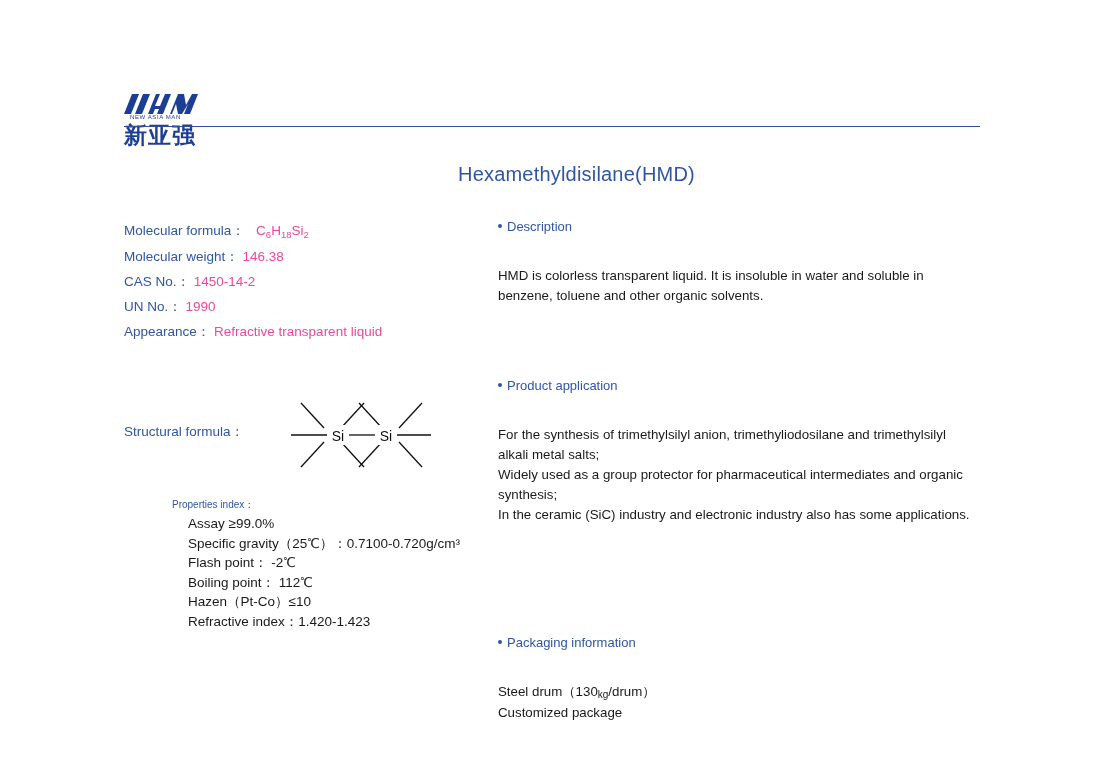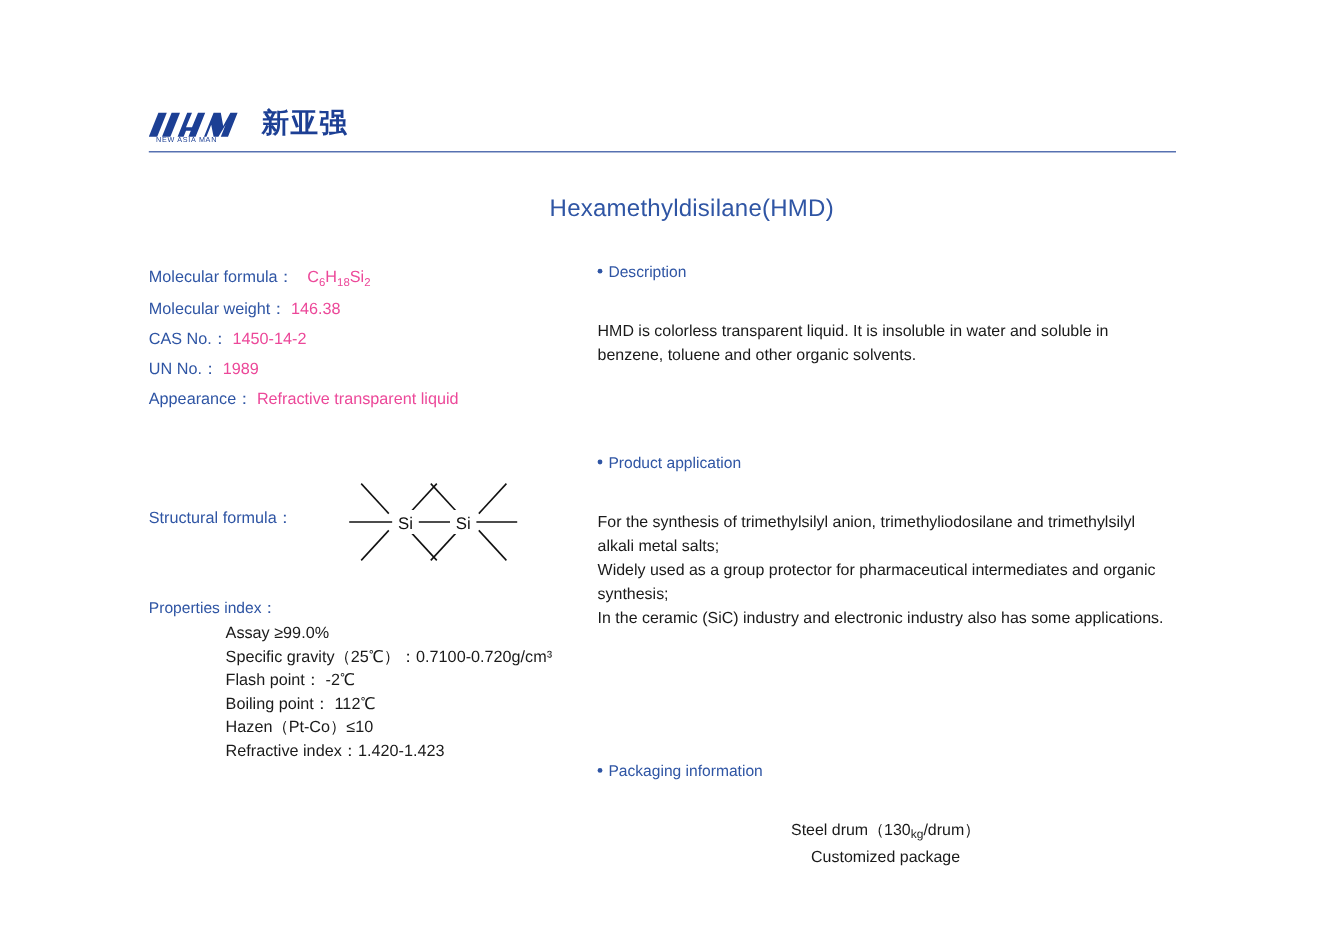"新亚强" .logo-wrap { flex-direction: none -> column }
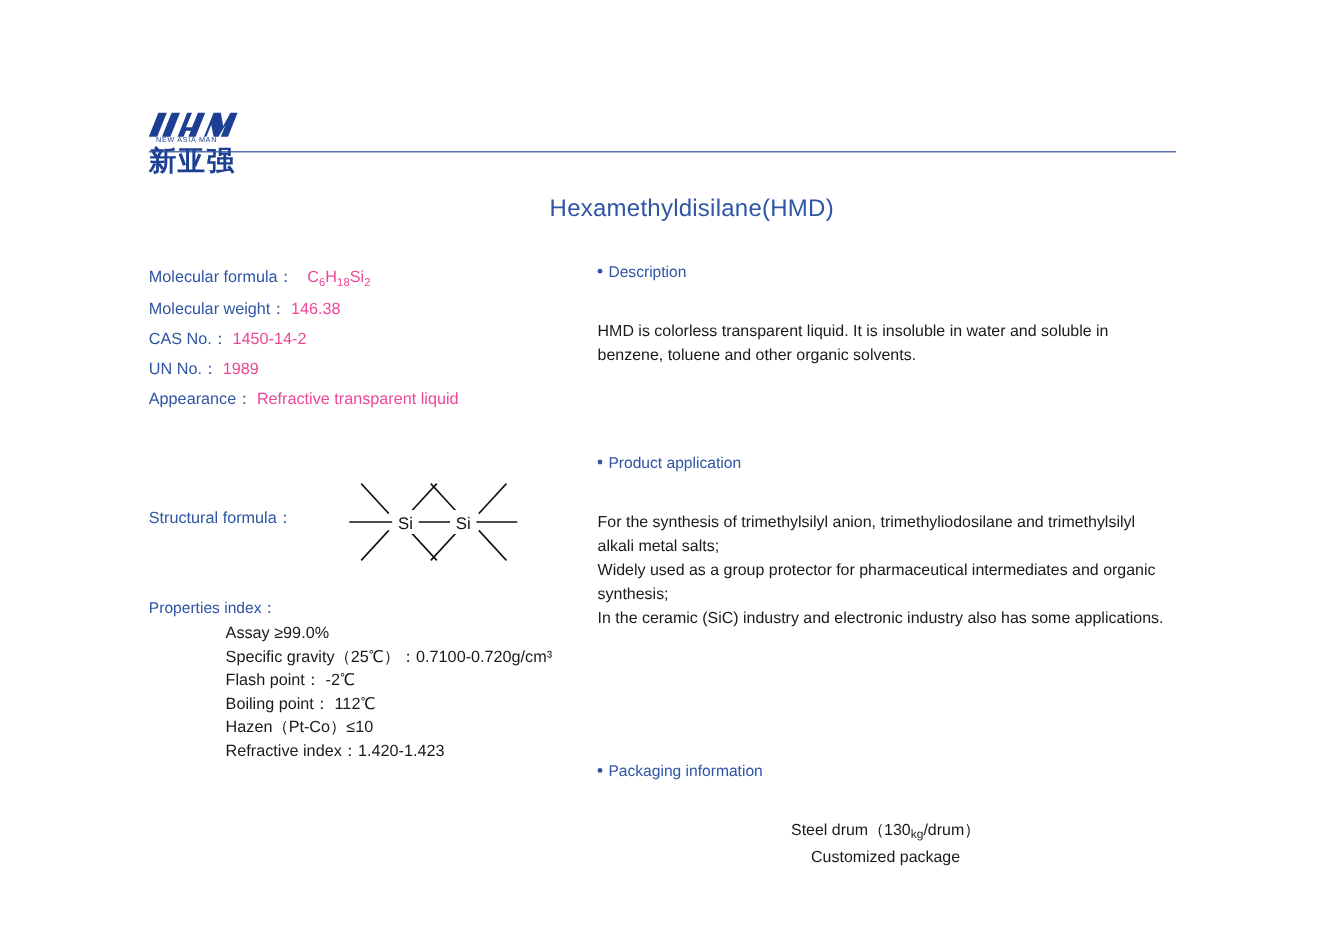"1989" span.value { text: 1989 -> 1990 }
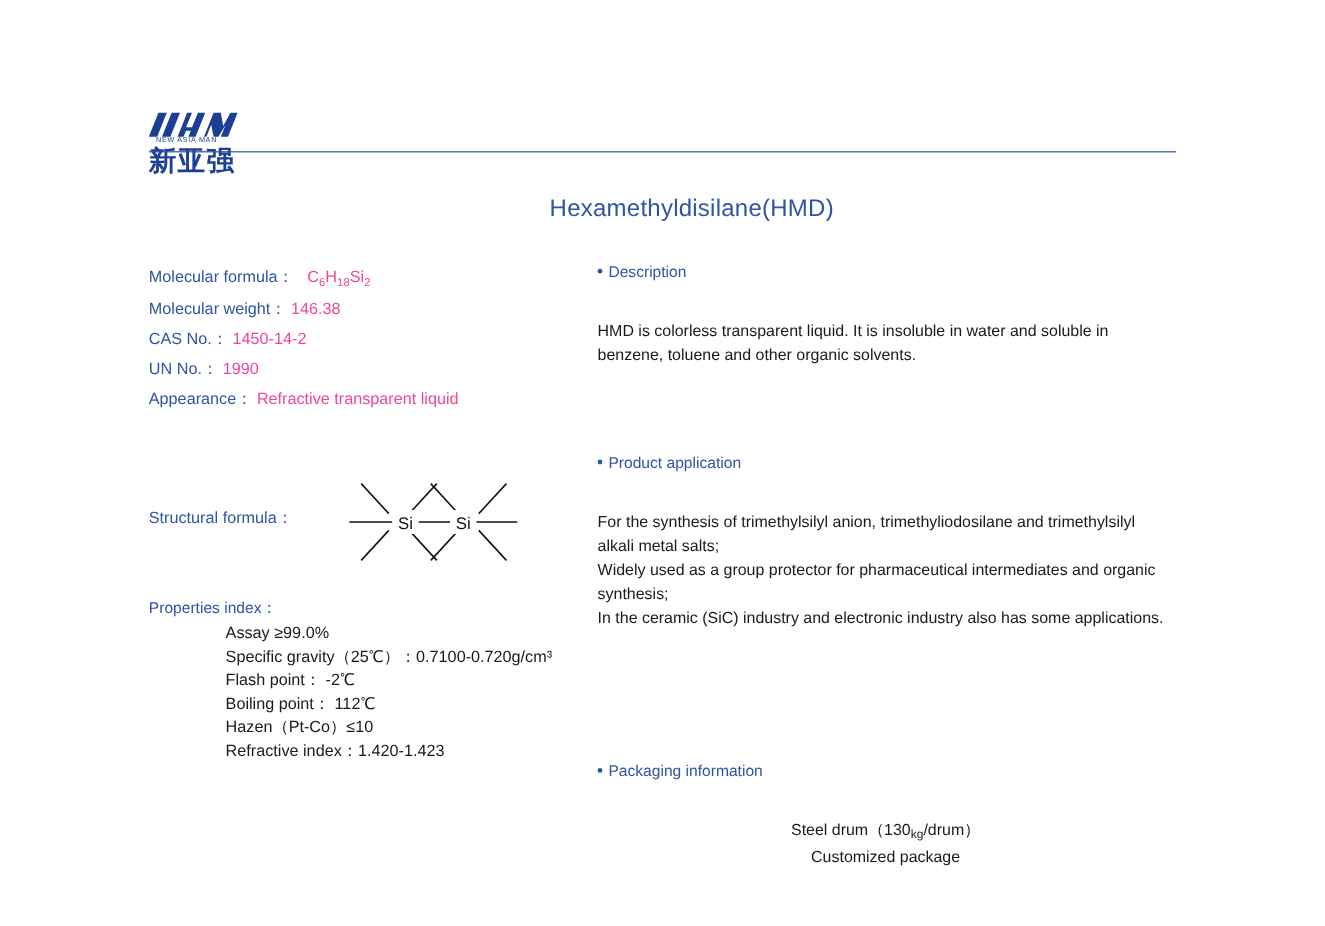"Properties index：" .props-title { font-size: 13px -> 10px; margin-left: none -> 48px }
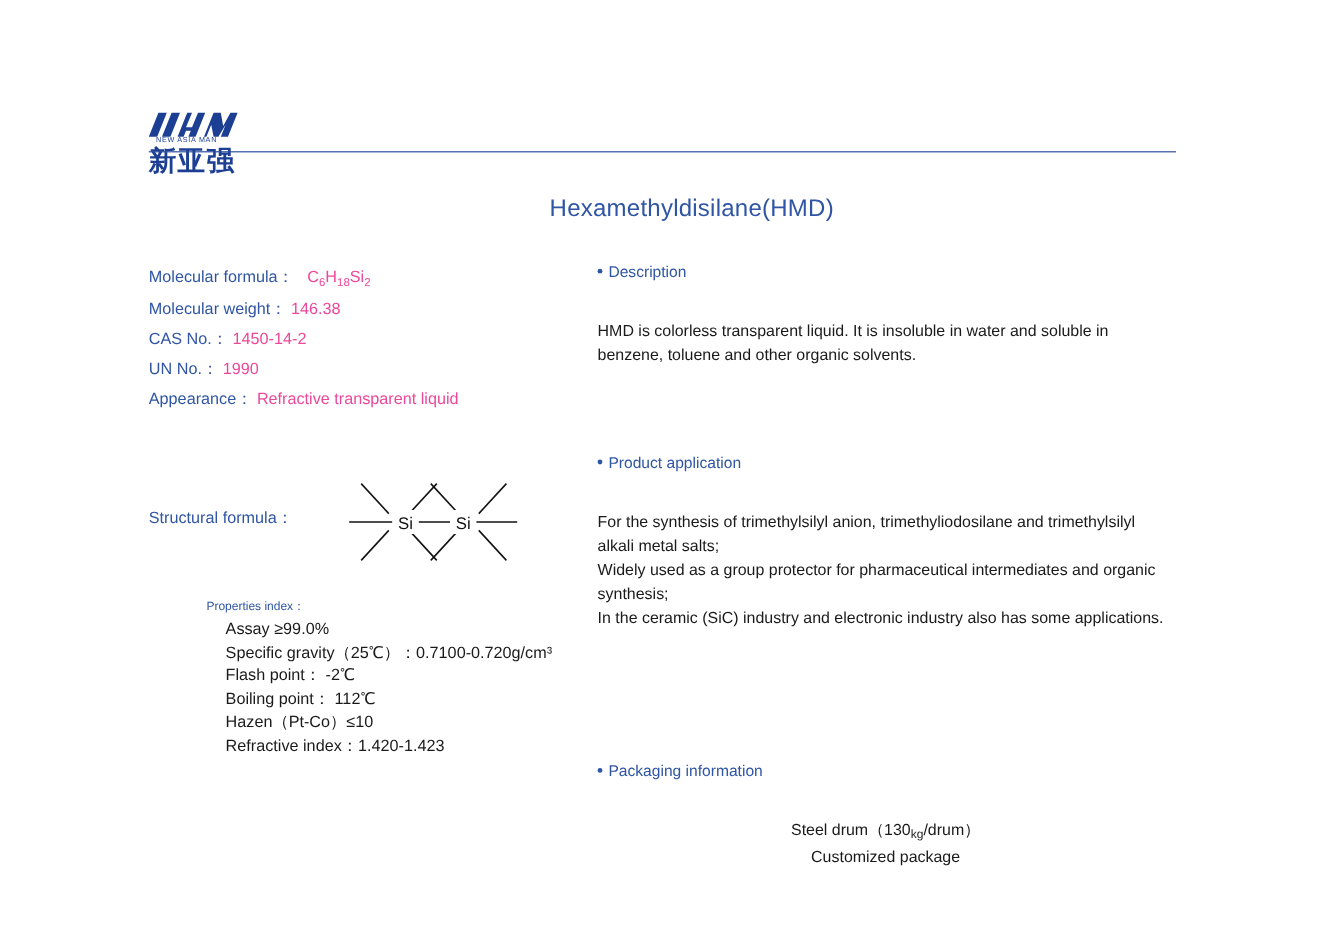"Packaging information" .sec-pack { text-align: center -> none }
